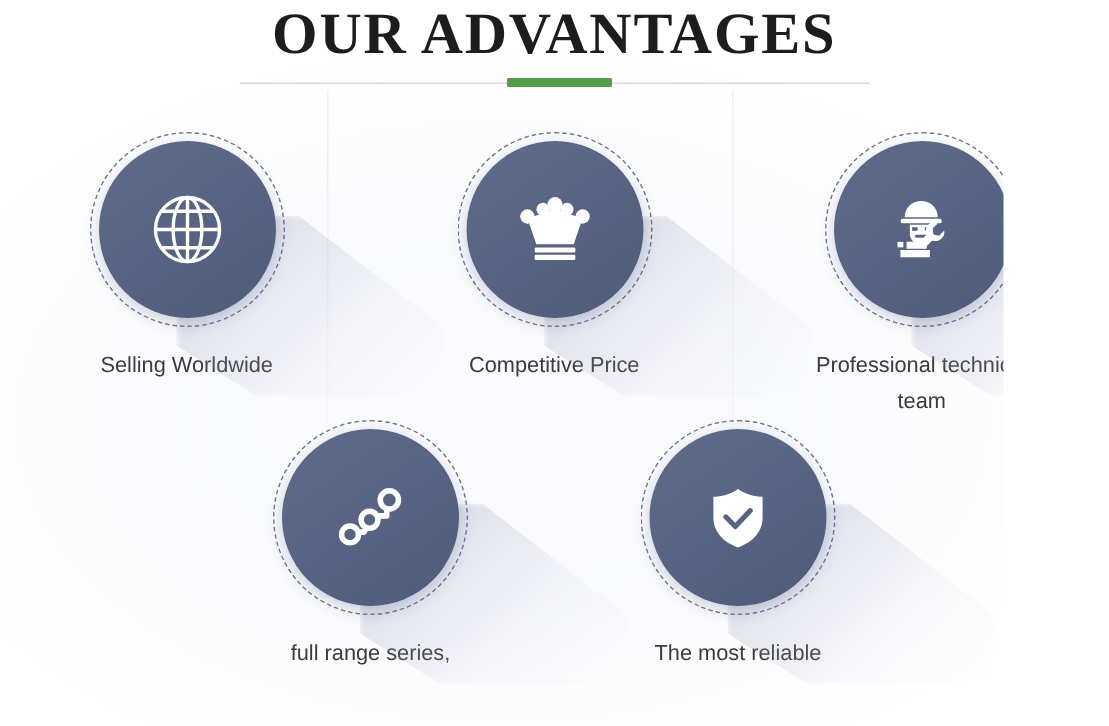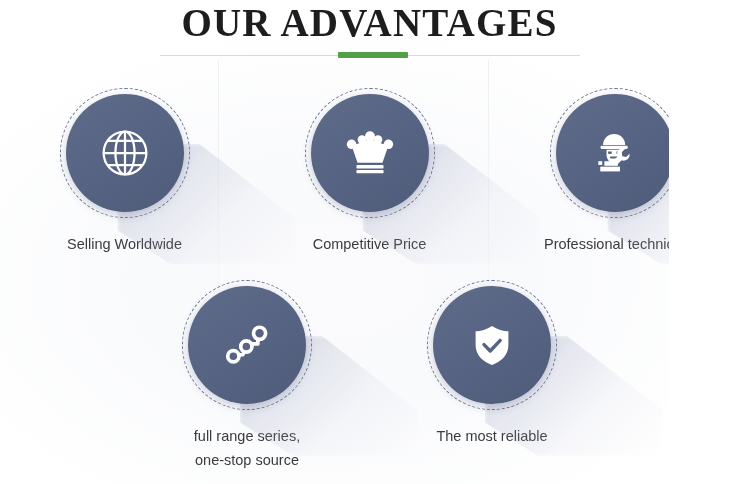"team" span { html: none -> <span>team</span> }
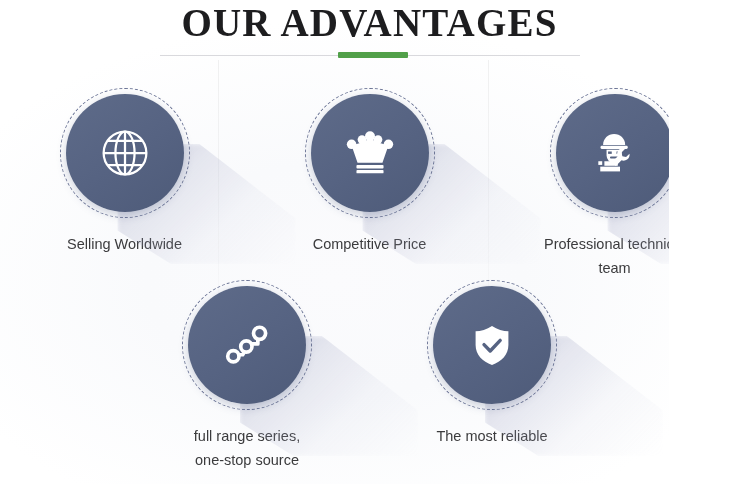"one-stop source" span { html: <span>one-stop source</span> -> none }
